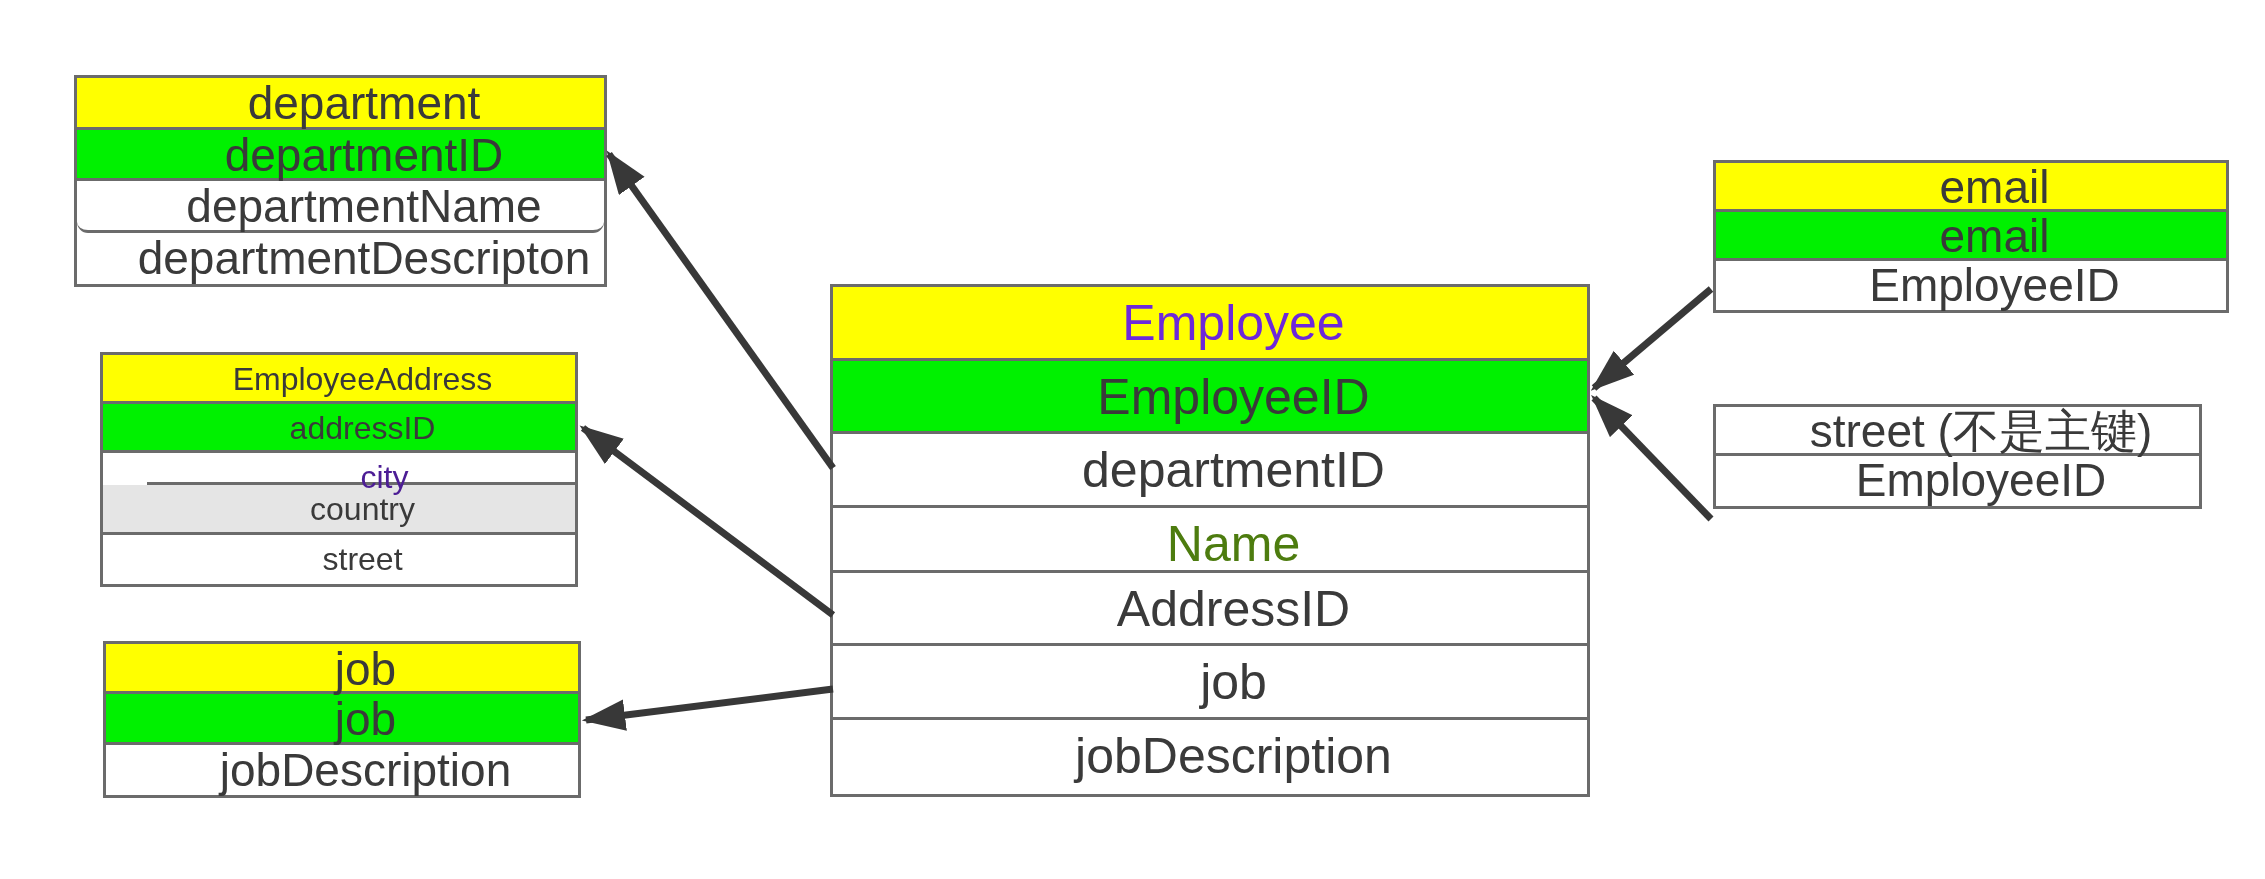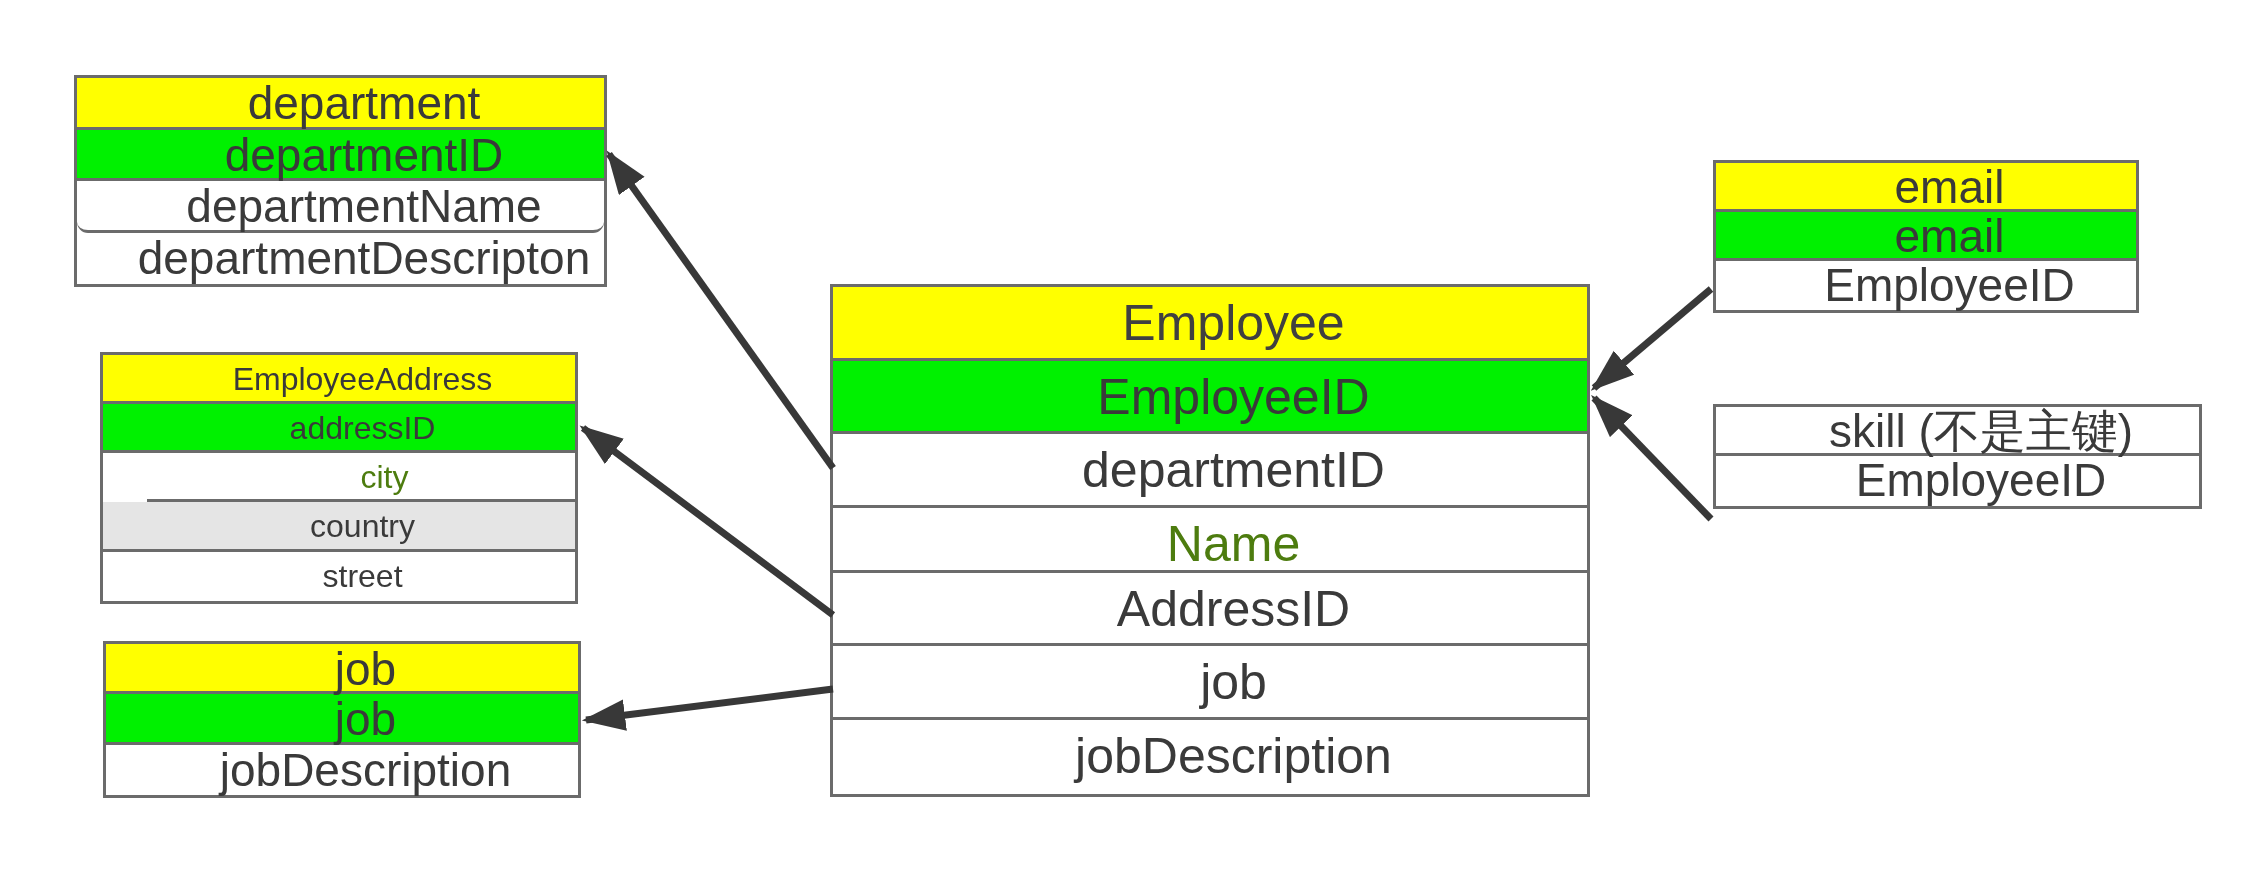"email" div.er-table { width: 426px -> 516px }
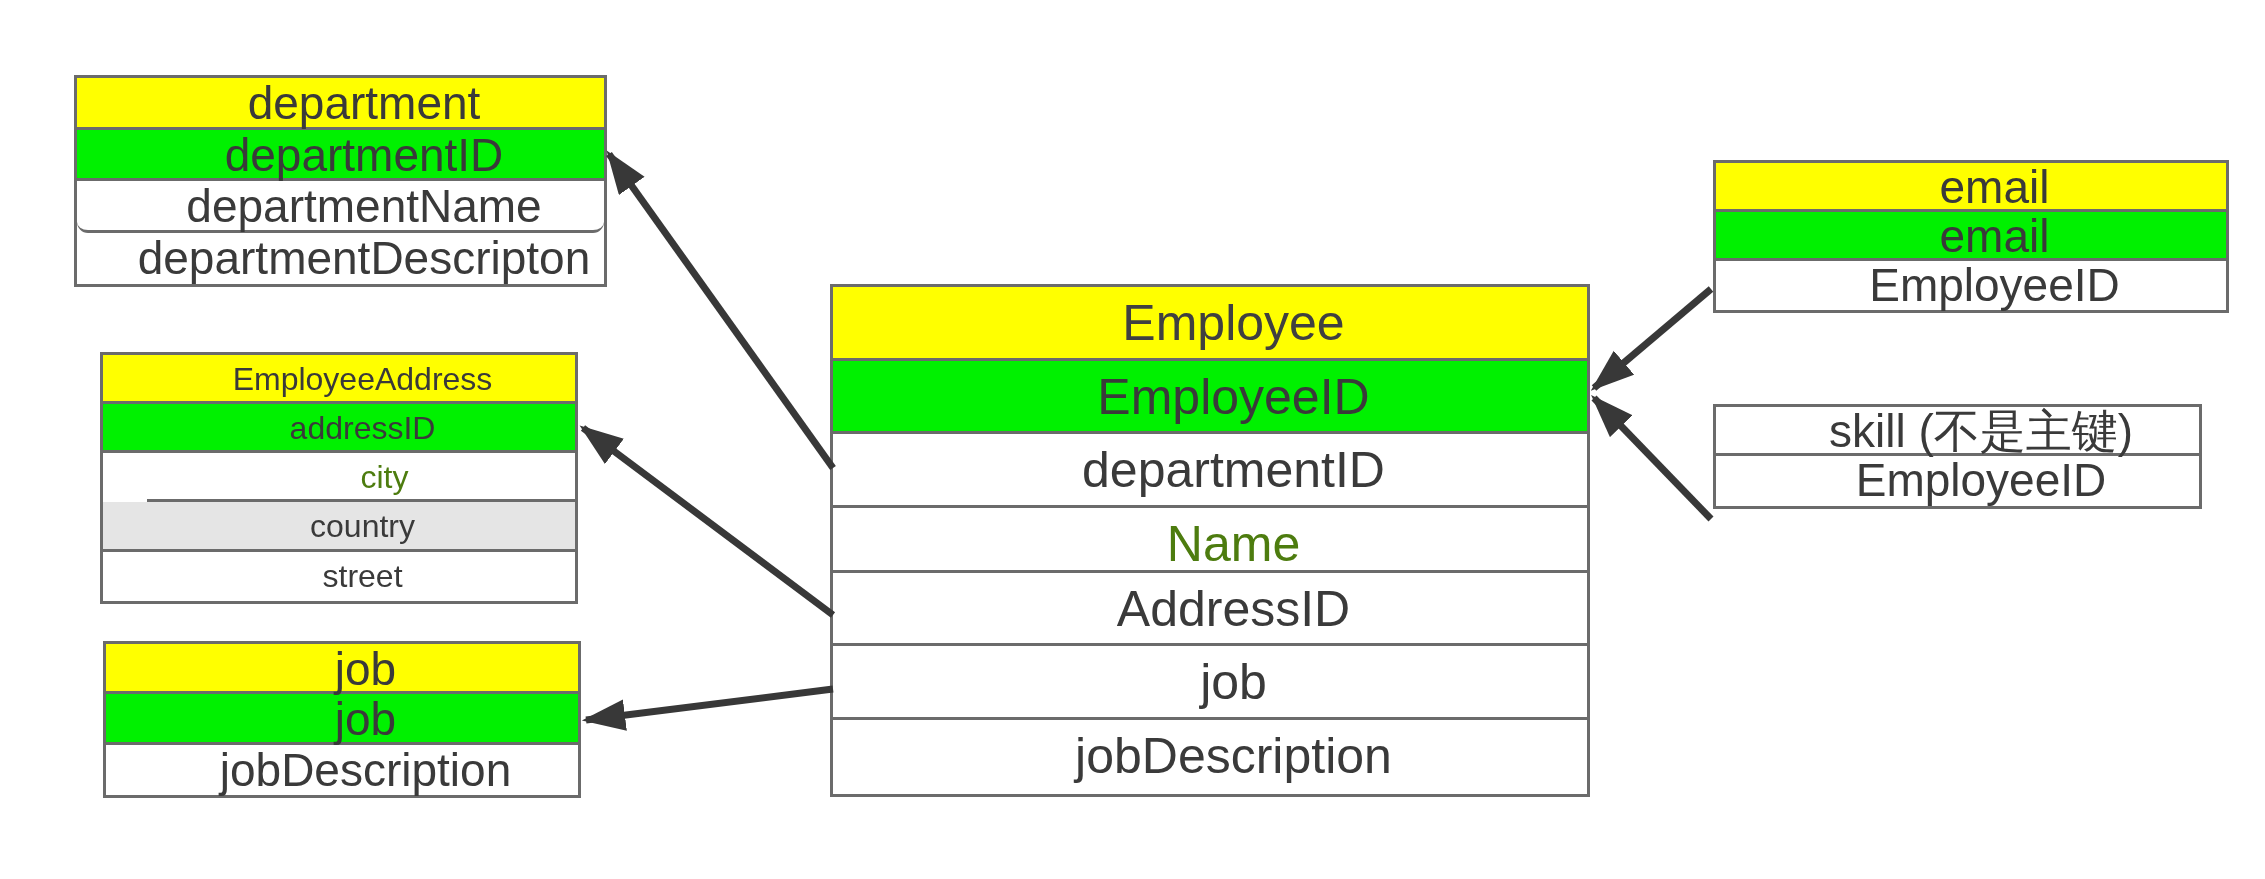"Employee" div.er-row { color: #404040 -> #6d28d9 }
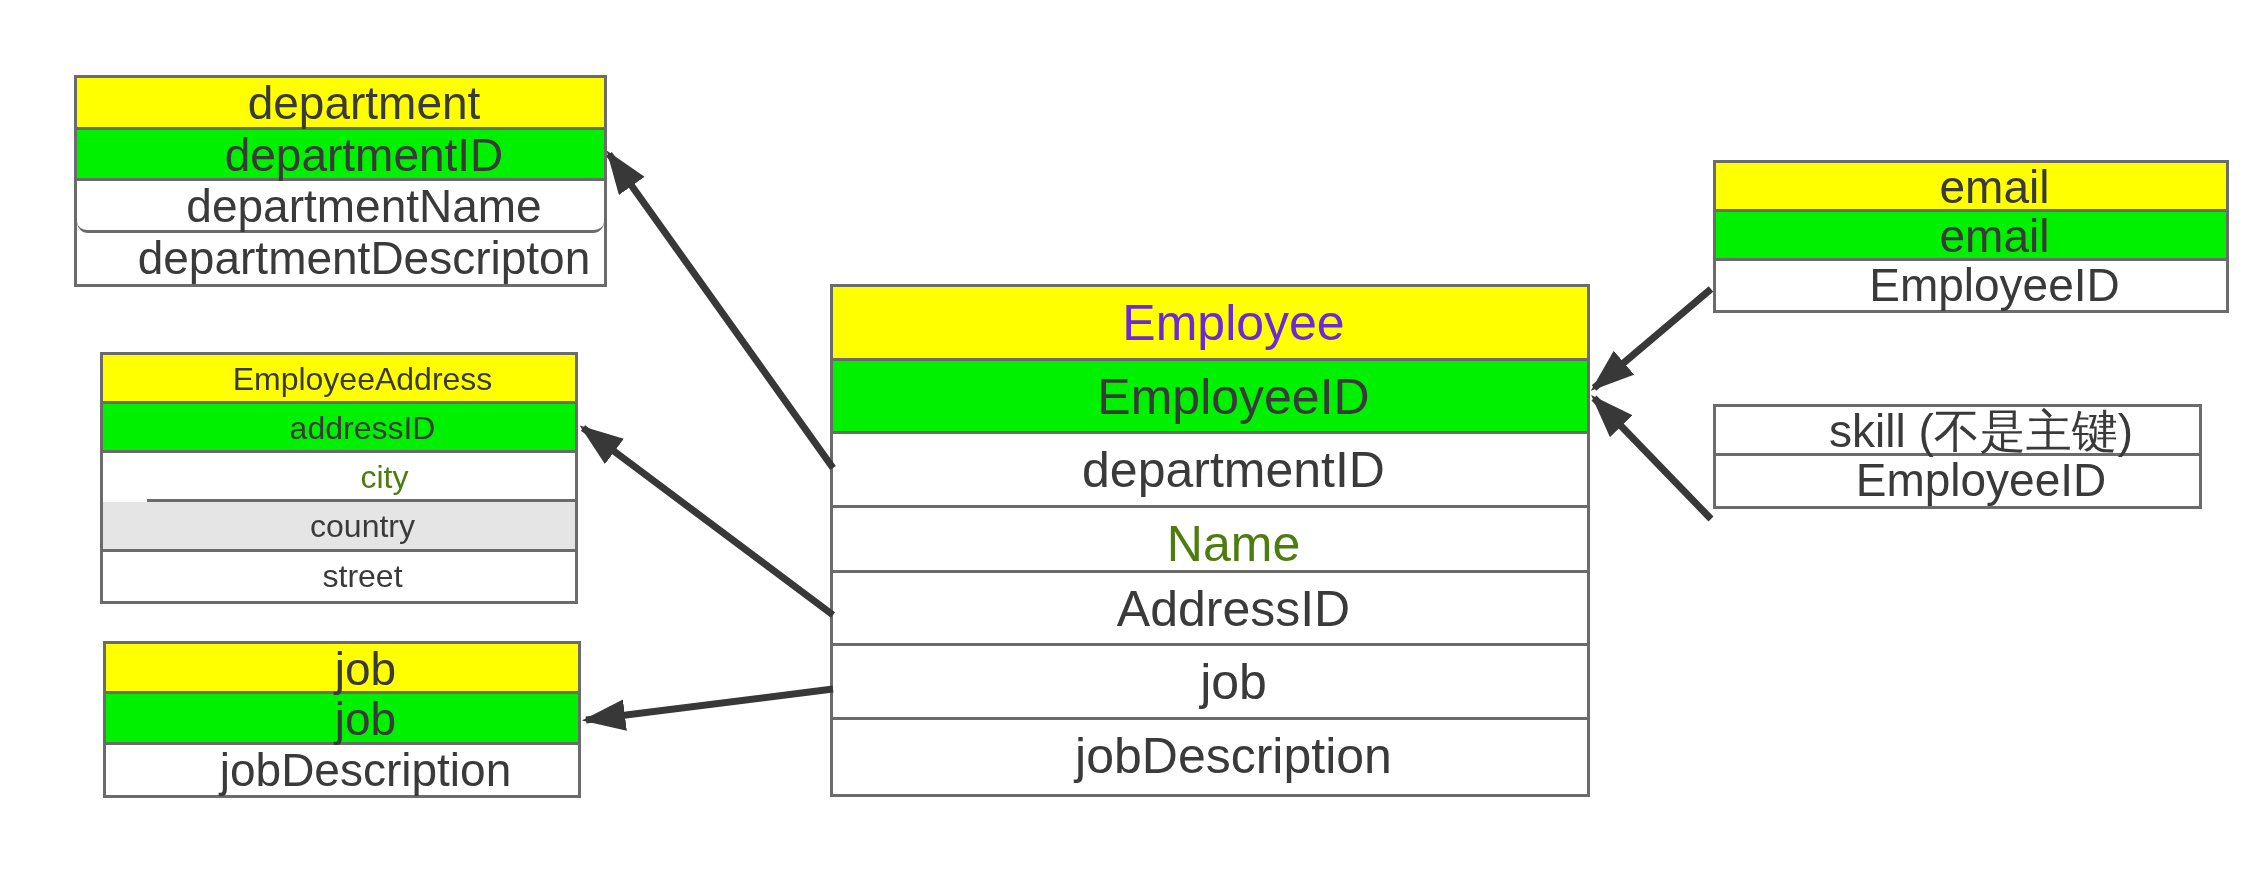"skill (不是主键)" div.er-row { text: skill -> street }
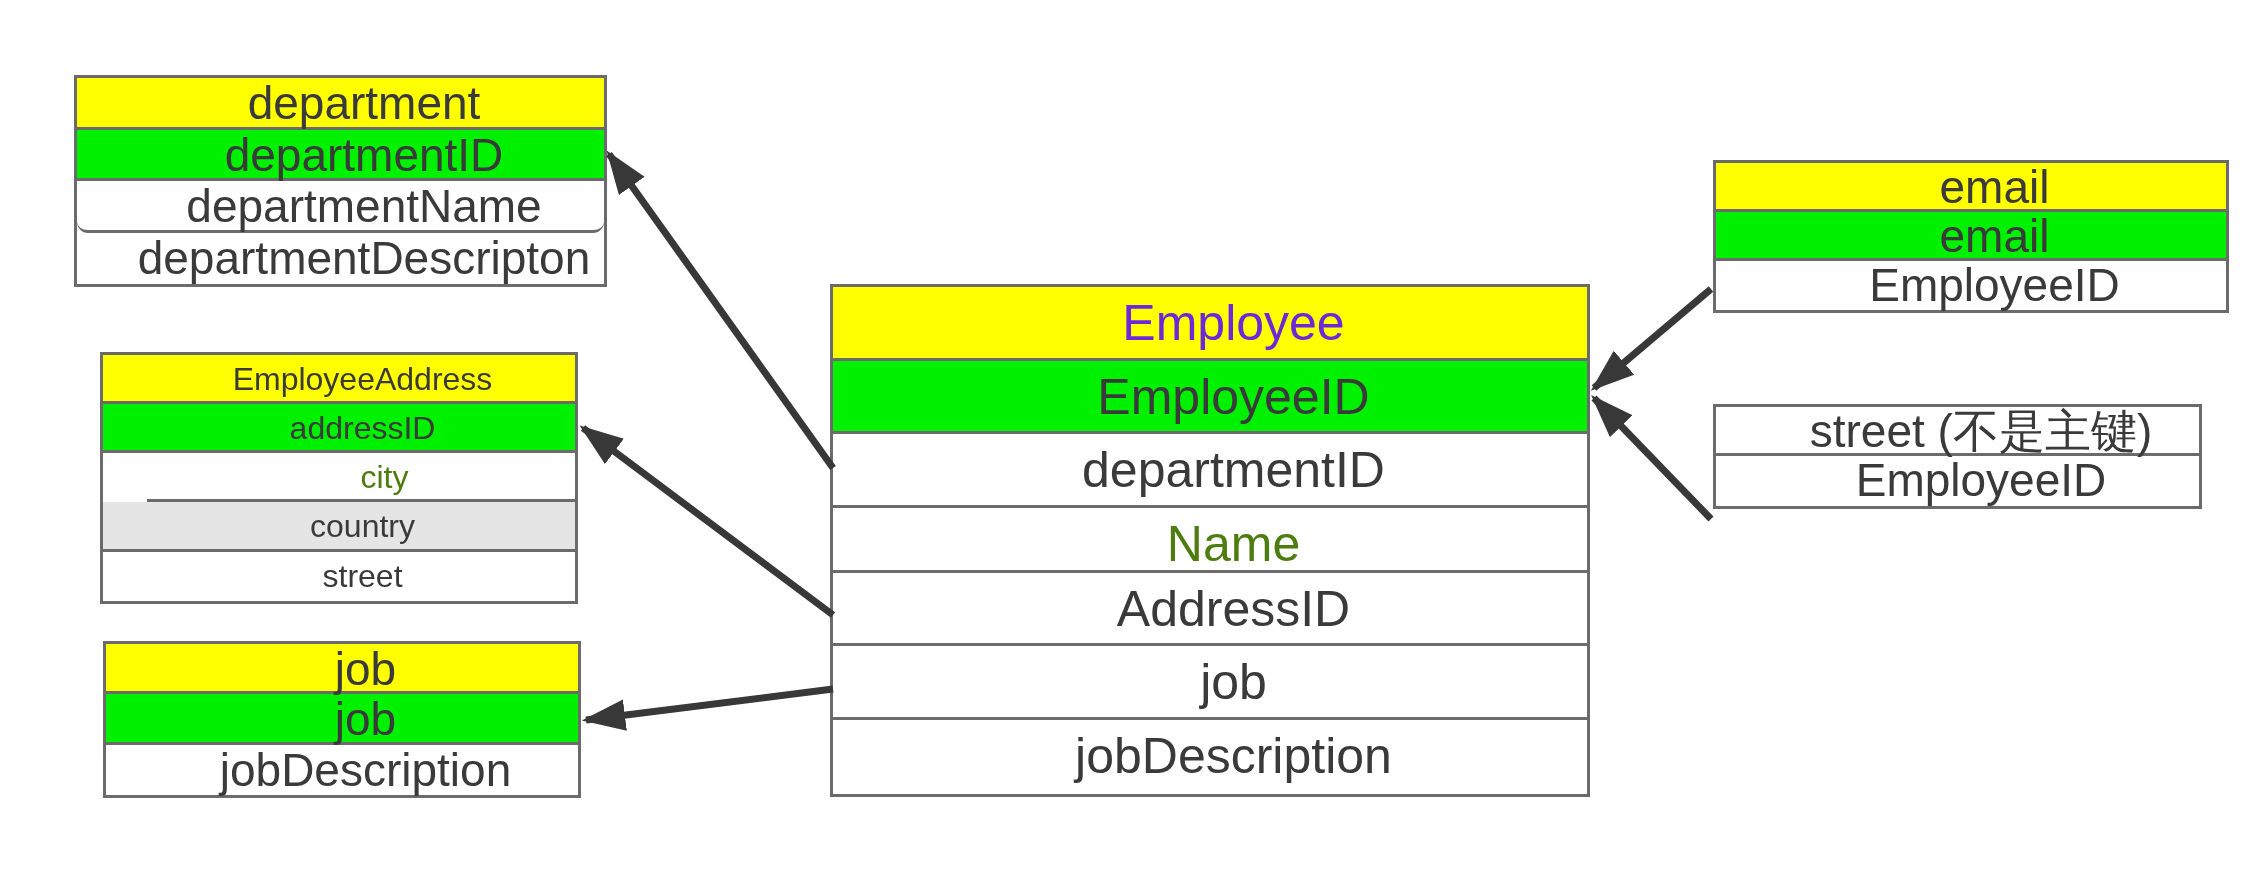"city" div.er-row { color: #4d7c0f -> #4c1d95; height: 49px -> 32px }
